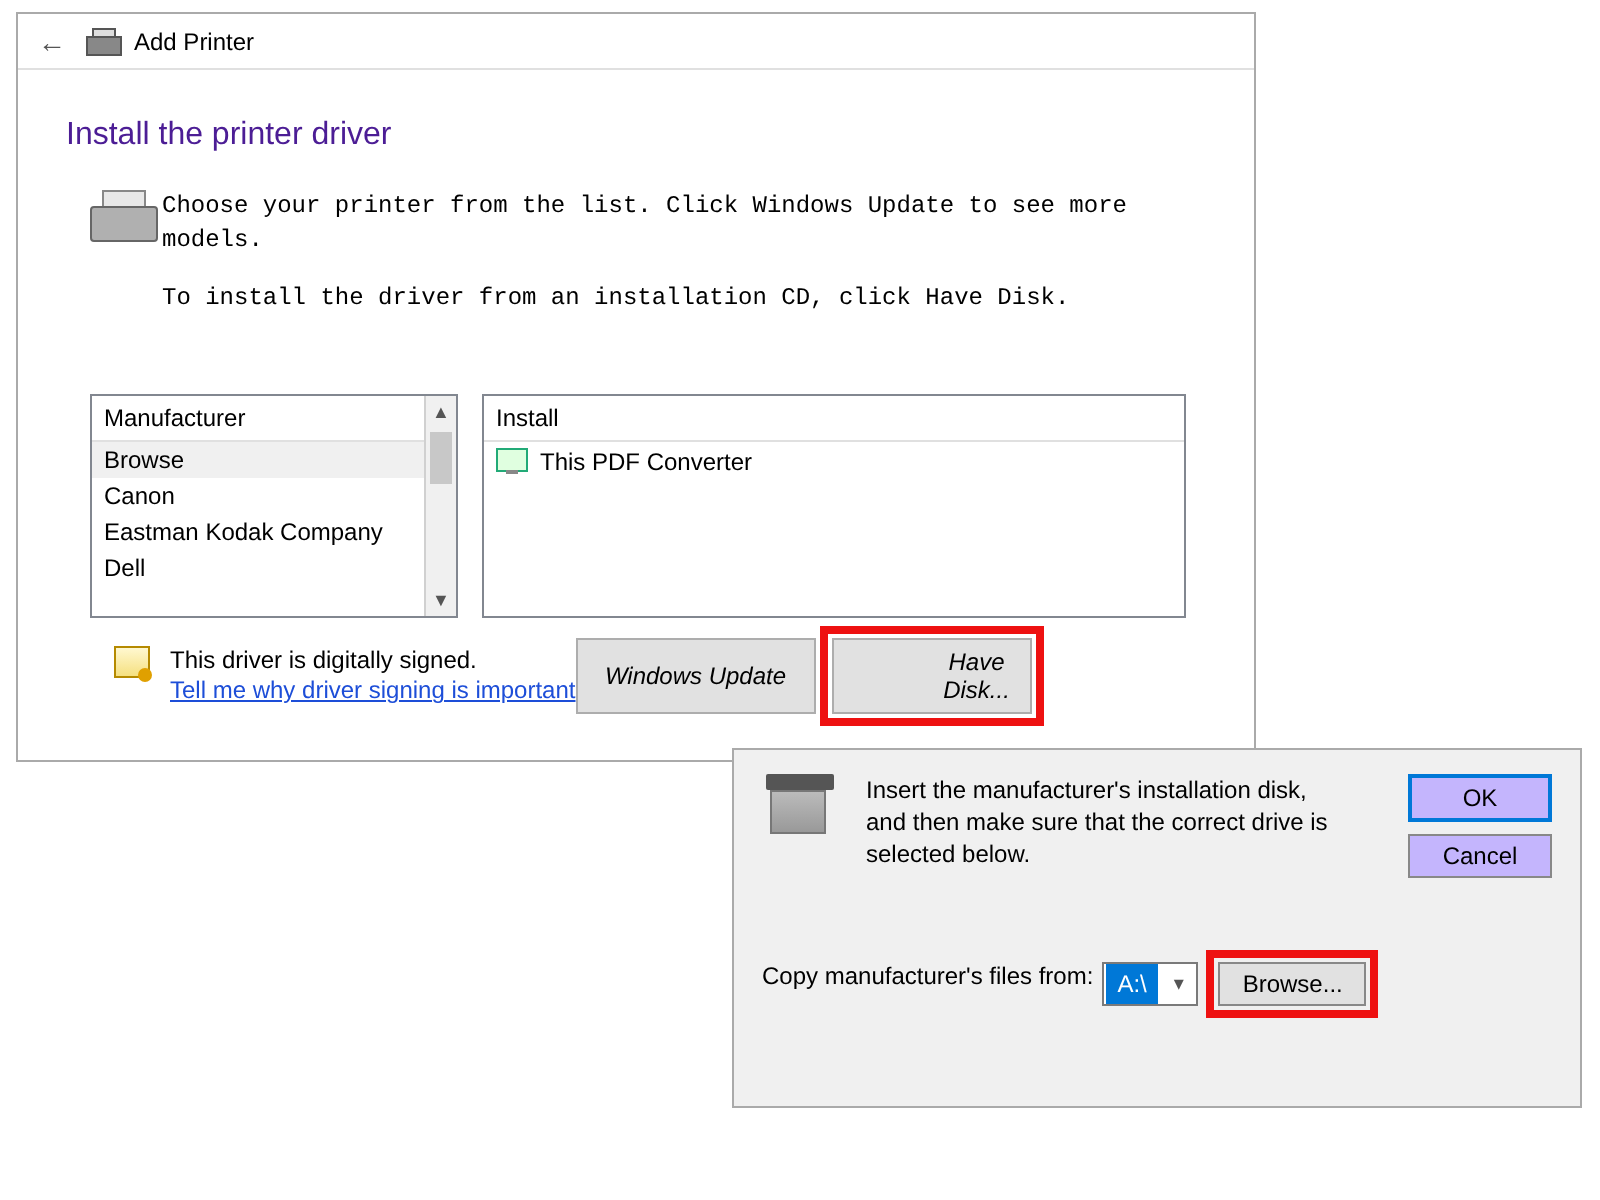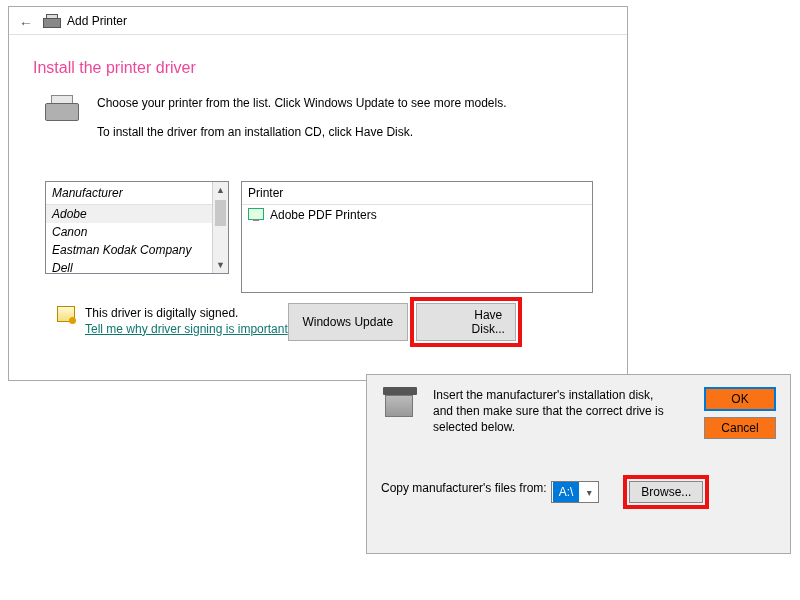"Install the printer driver" .page-title { color: #ec4899 -> #4c1d95 }
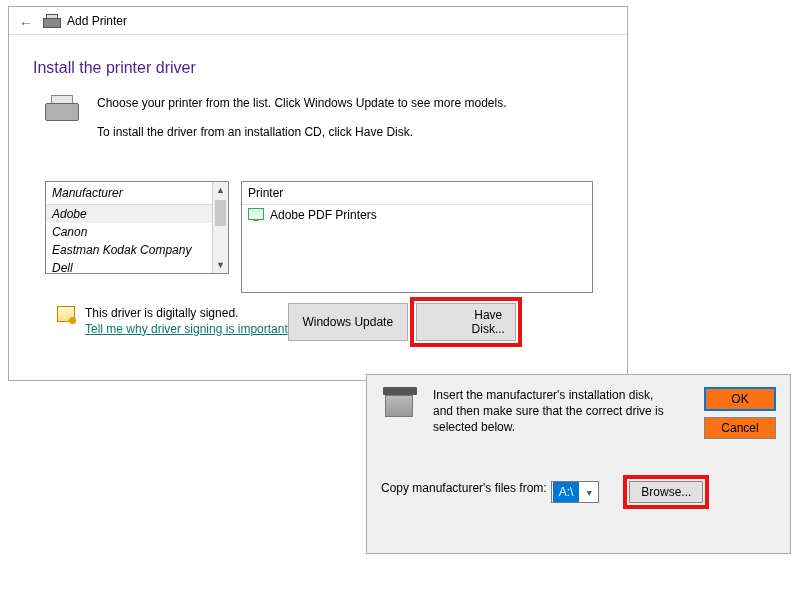"Choose your printer from the" .instructions { font-family: none -> Liberation Mono, monospace; gap: 16px -> none }
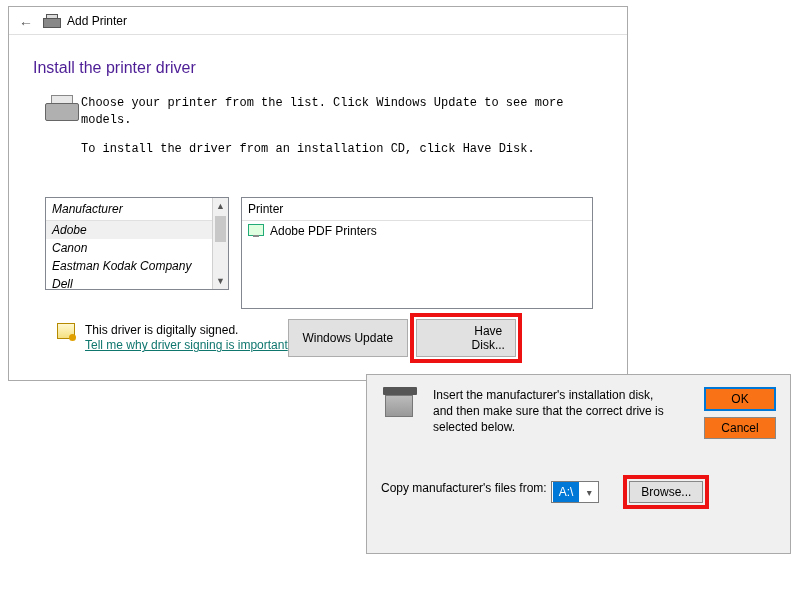"Manufacturer" .mfr-box { font-style: italic -> none; height: 93px -> 112px }
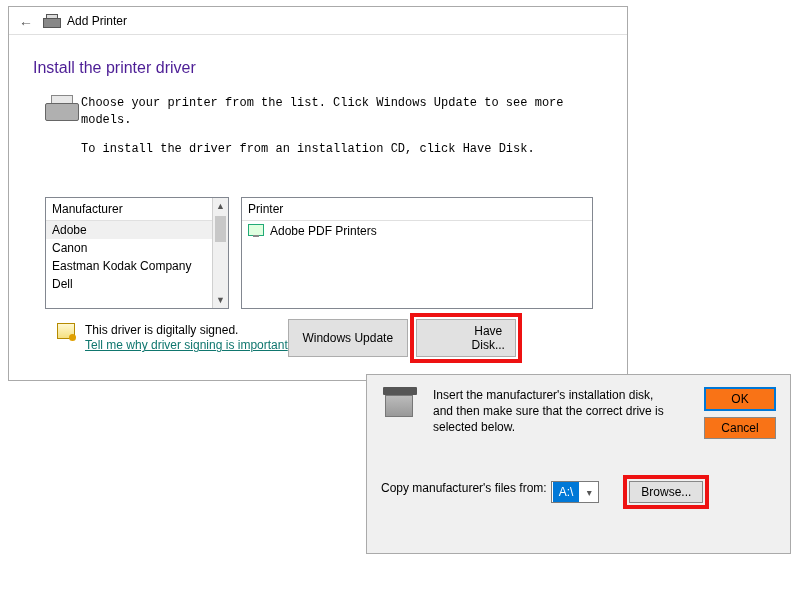"Printer" div.listbox-header { text: Printer -> Install }
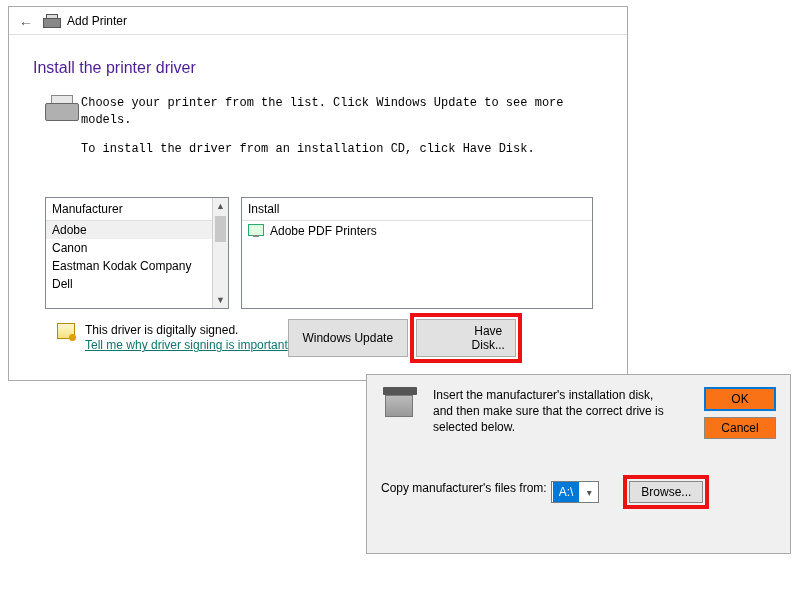"Adobe" div.listbox-item { text: Adobe -> Browse }
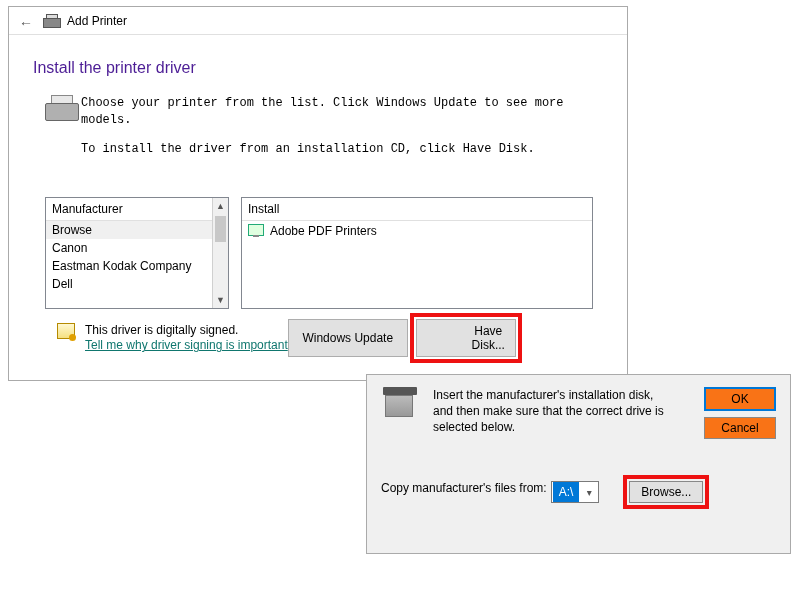"Adobe PDF Printers" span { text: Adobe PDF Printers -> This PDF Converter }
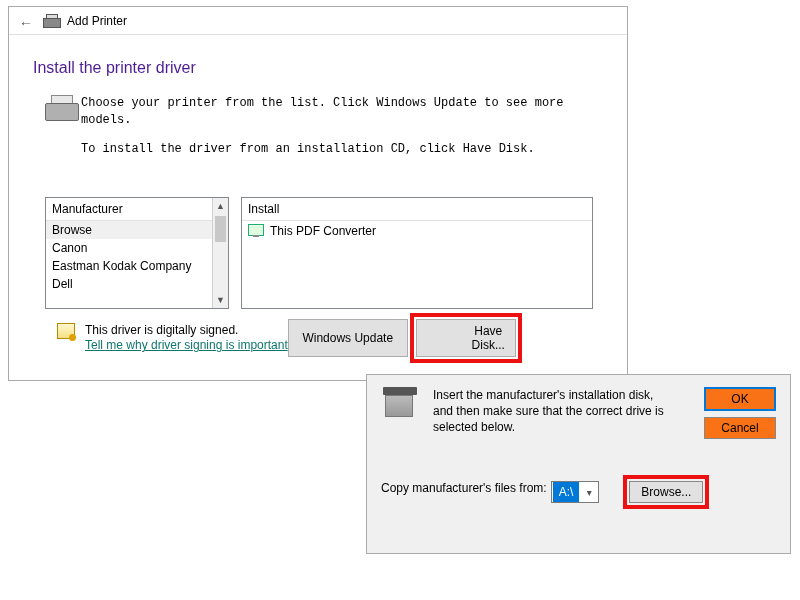"Tell me why driver signing" .help-link { color: #0f766e -> #1d4ed8 }
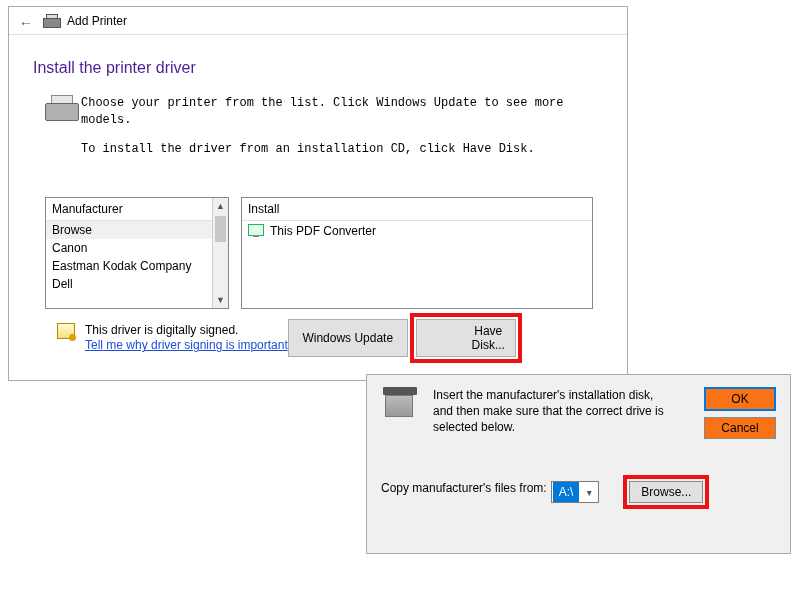"Windows Update" .btn { font-style: none -> italic }
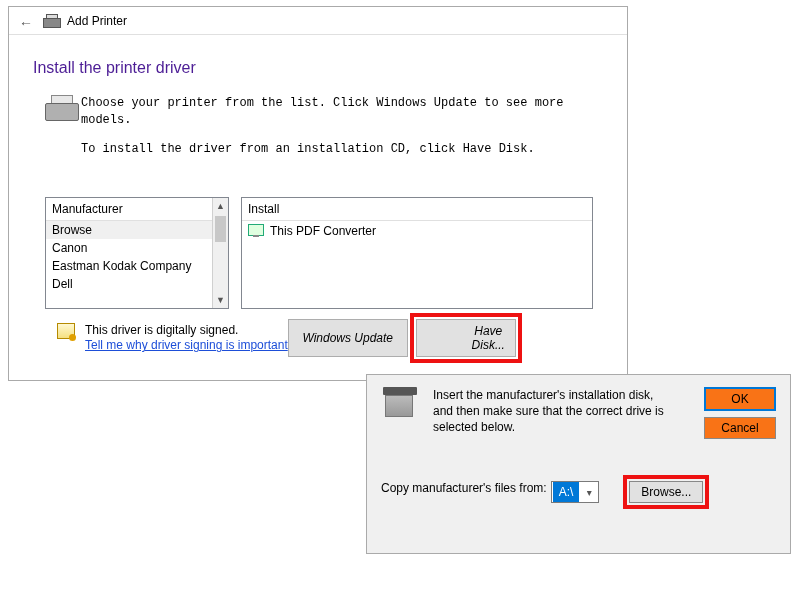"OK" .disk-btn { background: #f97316 -> #c4b5fd }
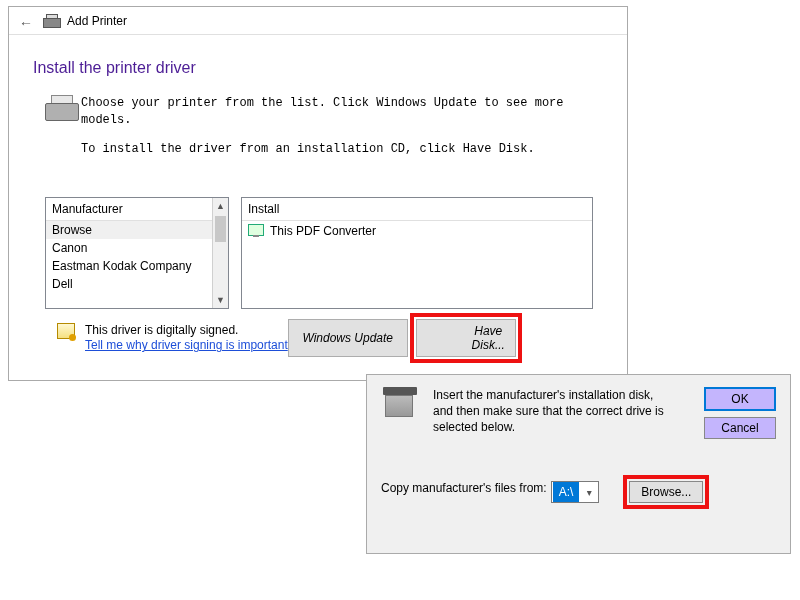"Browse..." .browse-btn { margin-left: 20px -> none }
